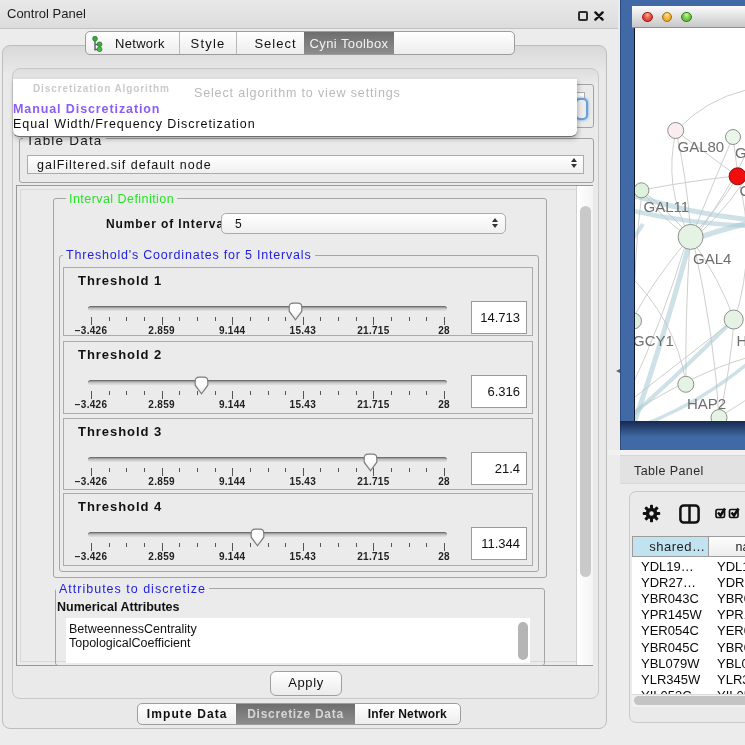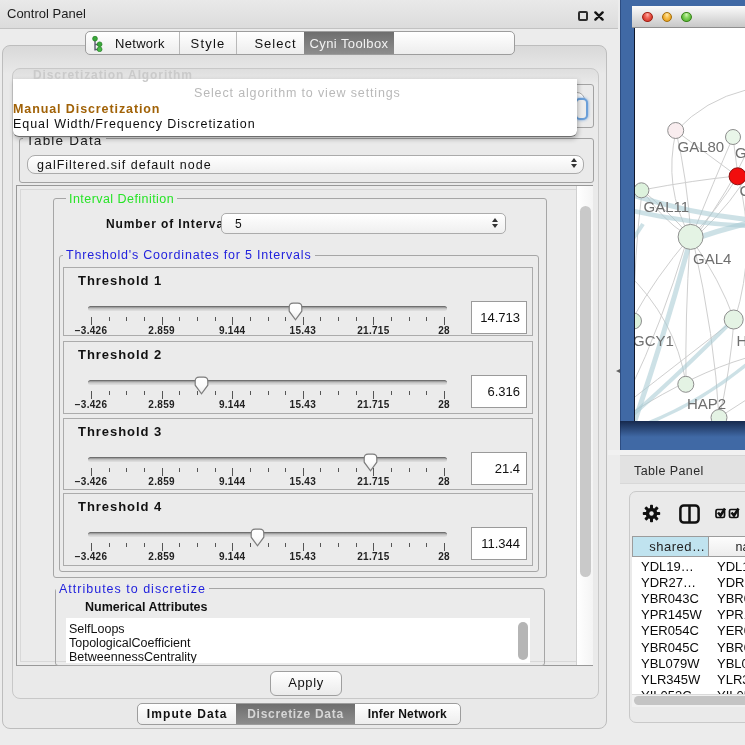"Discretization Algorithm" div.abs { font-size: 12px -> 10px; top: 68px -> 83px }
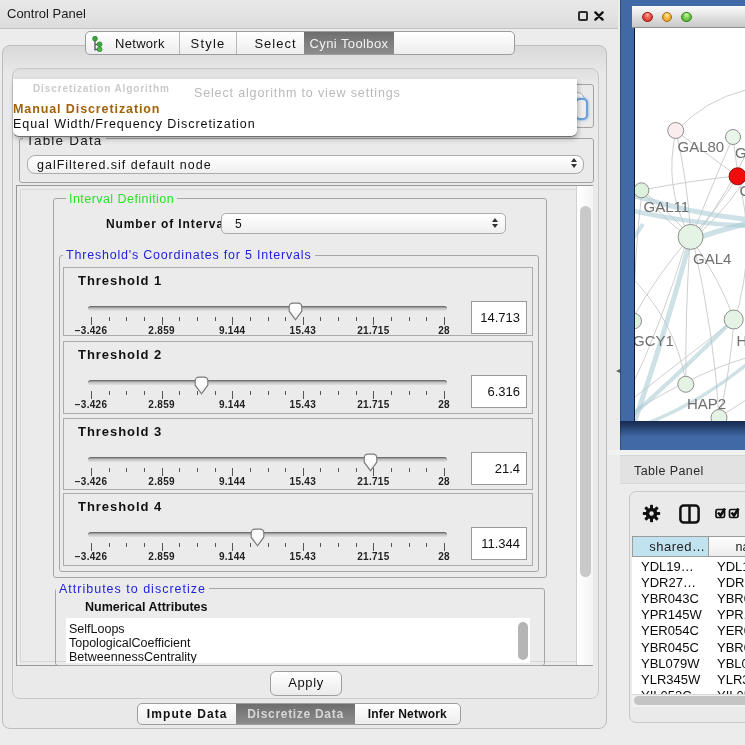"Manual Discretization" div.abs { color: #a16207 -> #8b5cf6 }
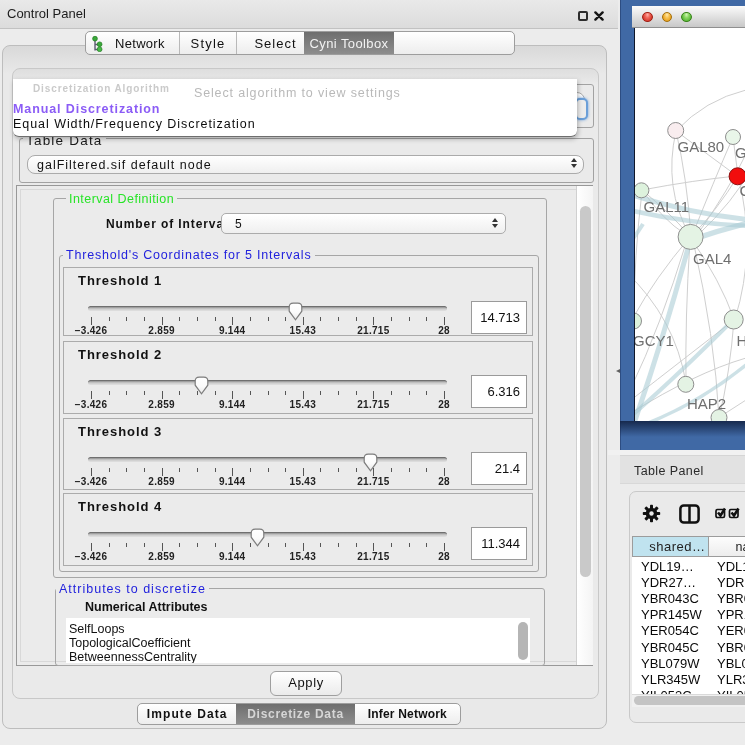"galFiltered.sif default node" .combo { border-radius: 8px -> 0 }
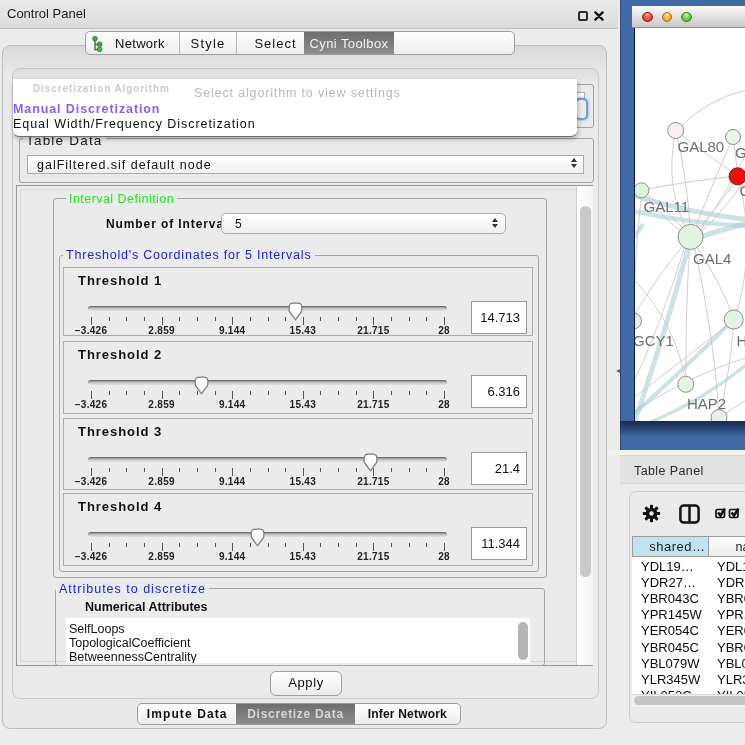"Numerical Attributes" div.abs { padding-left: 28px -> none }
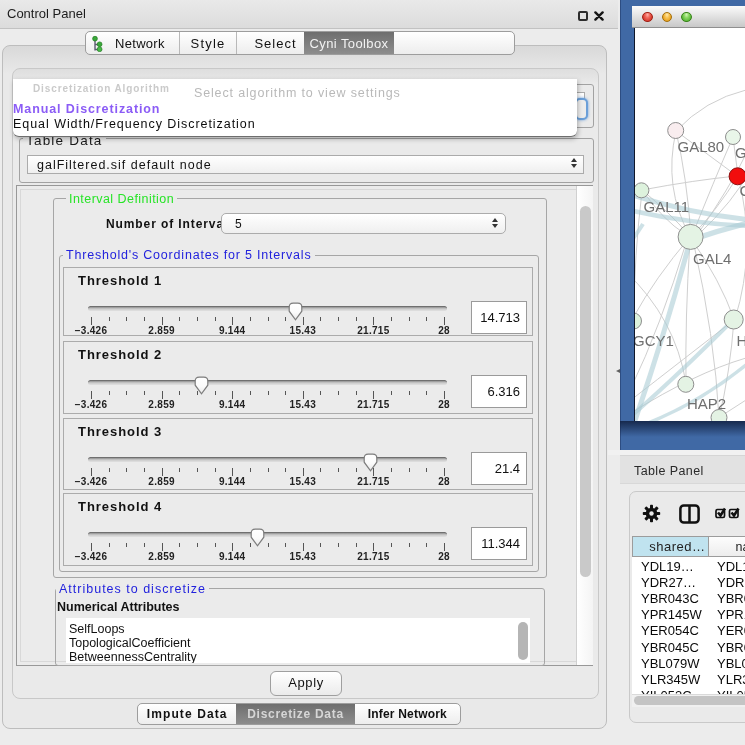"SelfLoops" div { html: <div>SelfLoops</div> -> none }
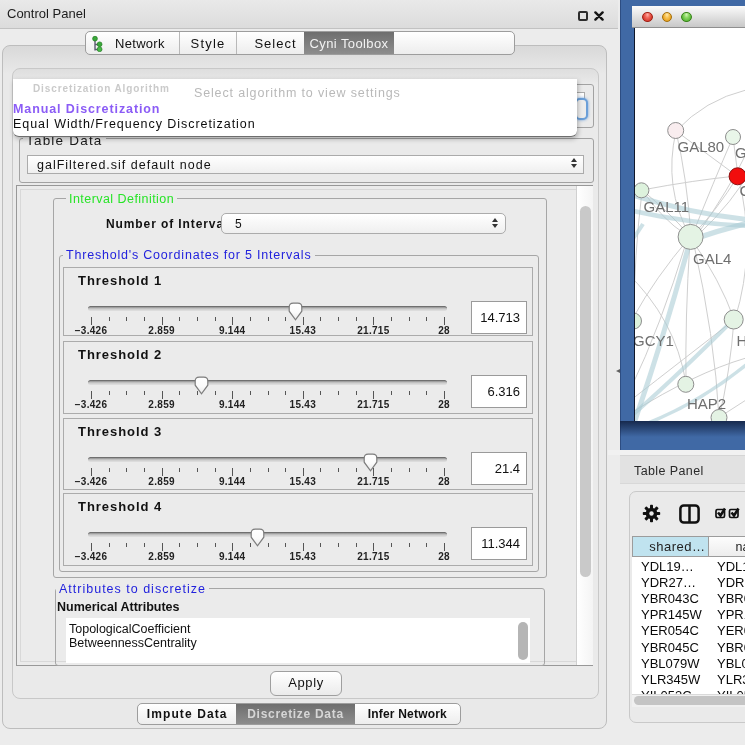"TopologicalCoefficient" div { order: before "BetweennessCentrality" -> after "BetweennessCentrality" }
